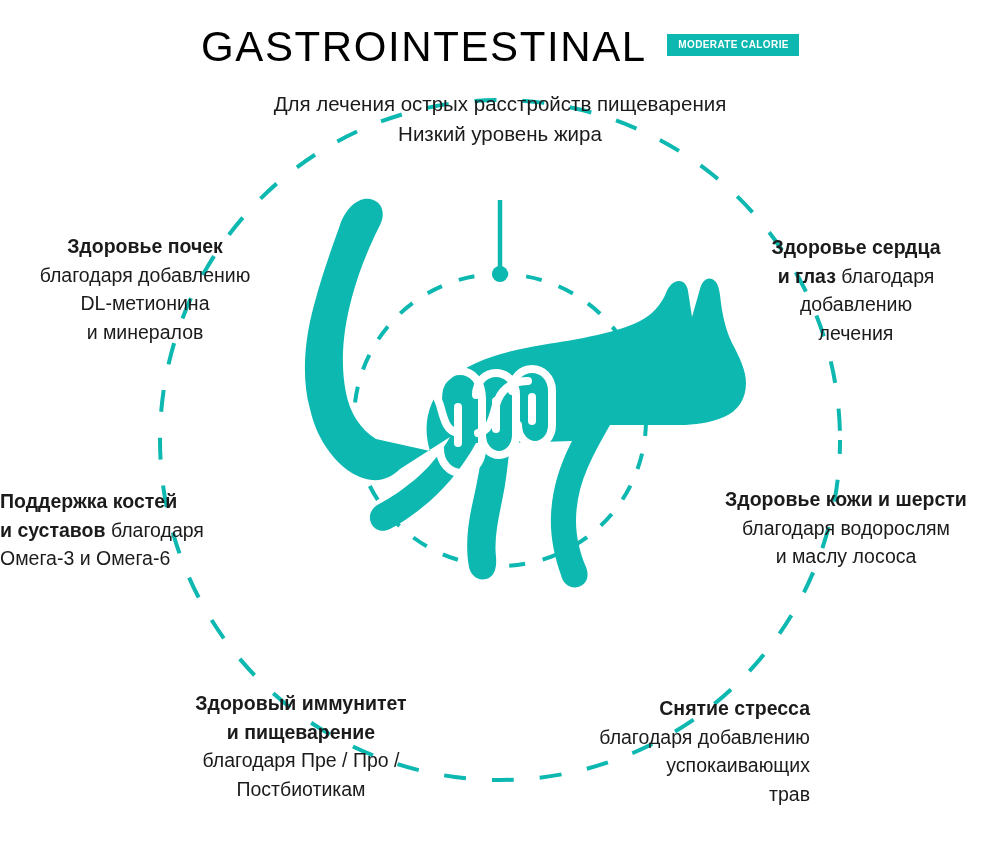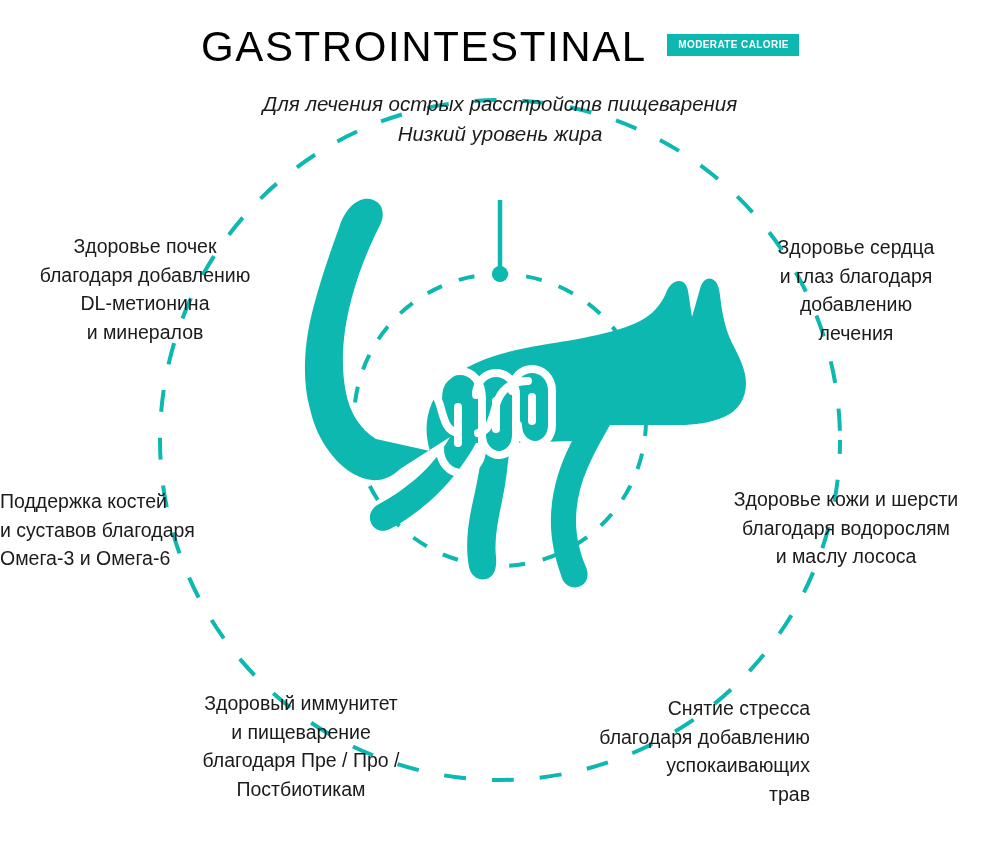"Для лечения острых расстройств" #subtitle .ln { font-style: italic -> none }
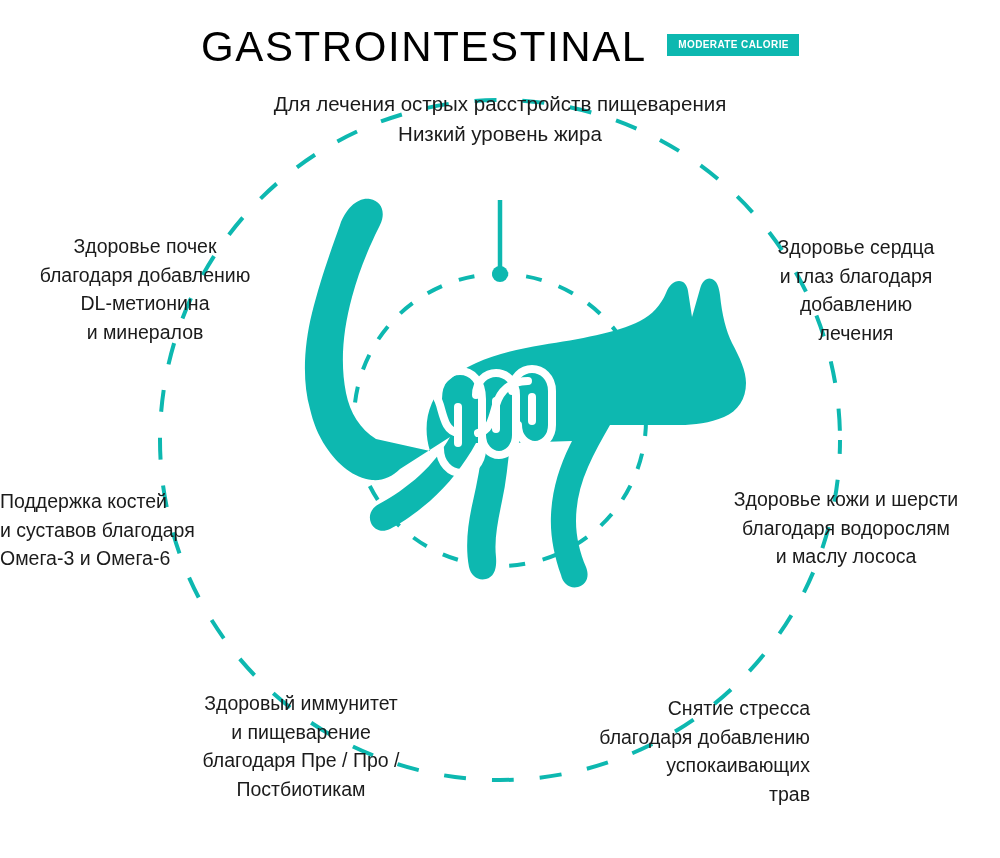"Здоровье почек" .label b { font-weight: normal -> bold }
